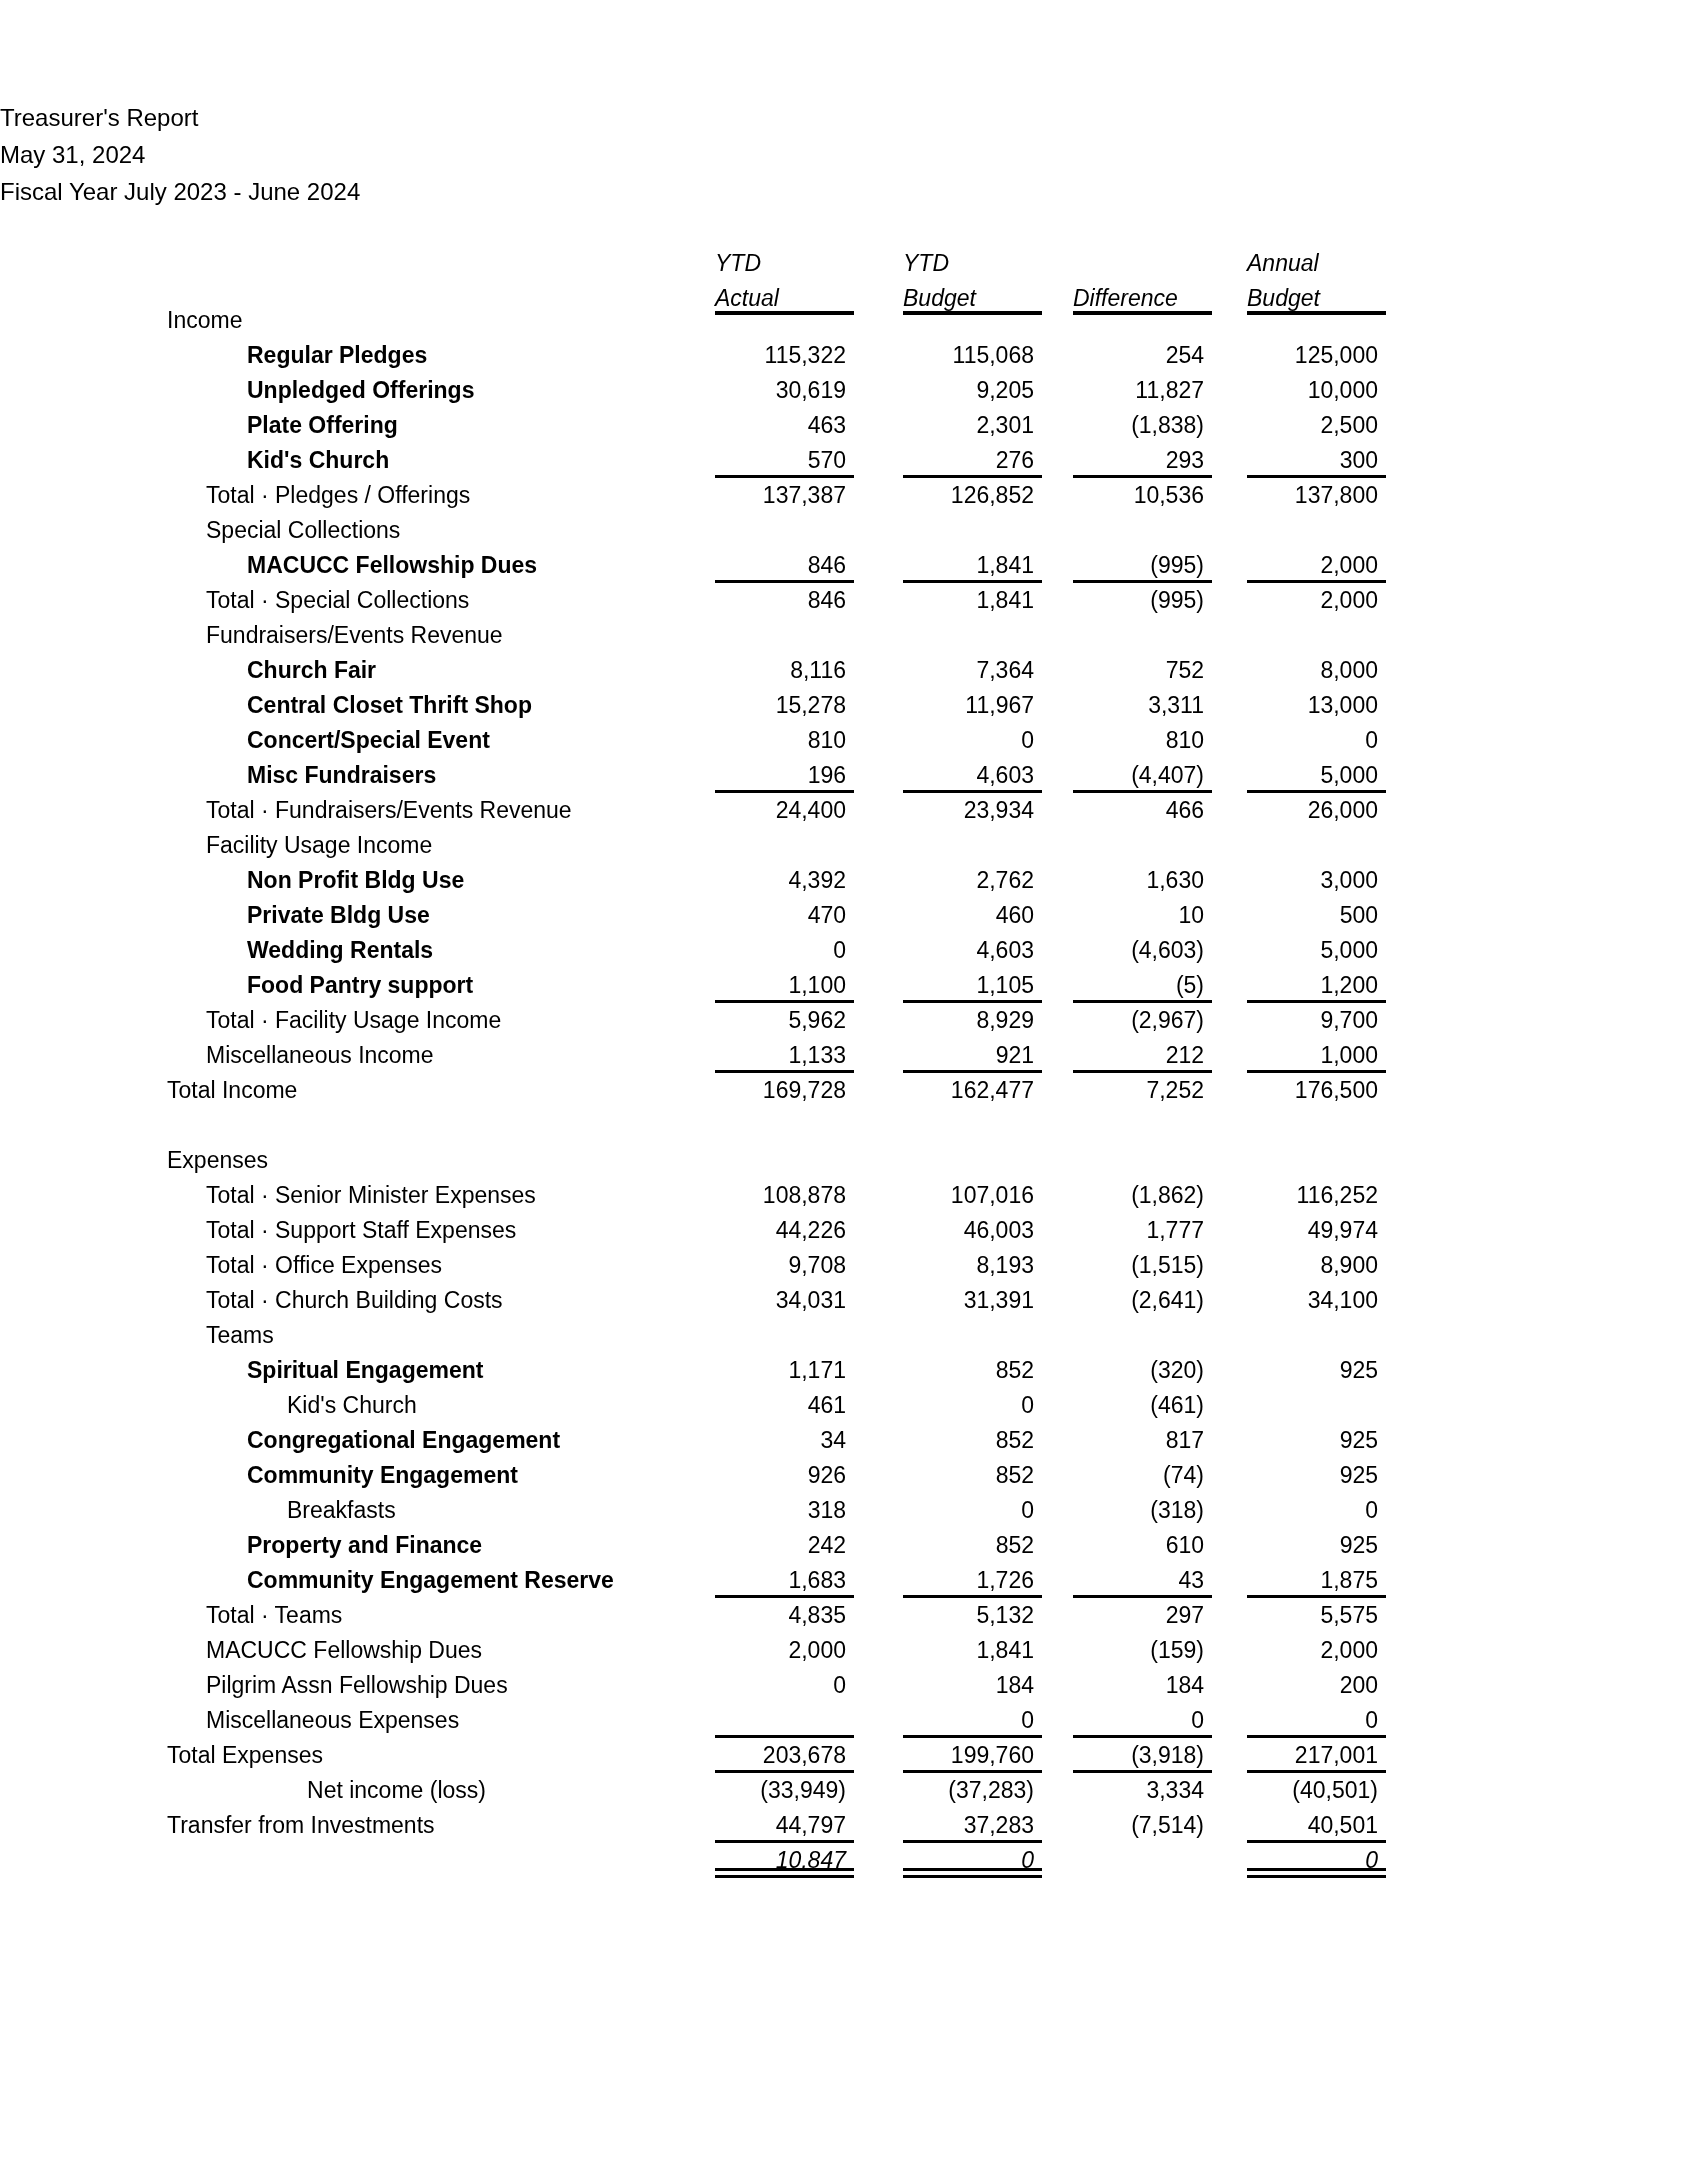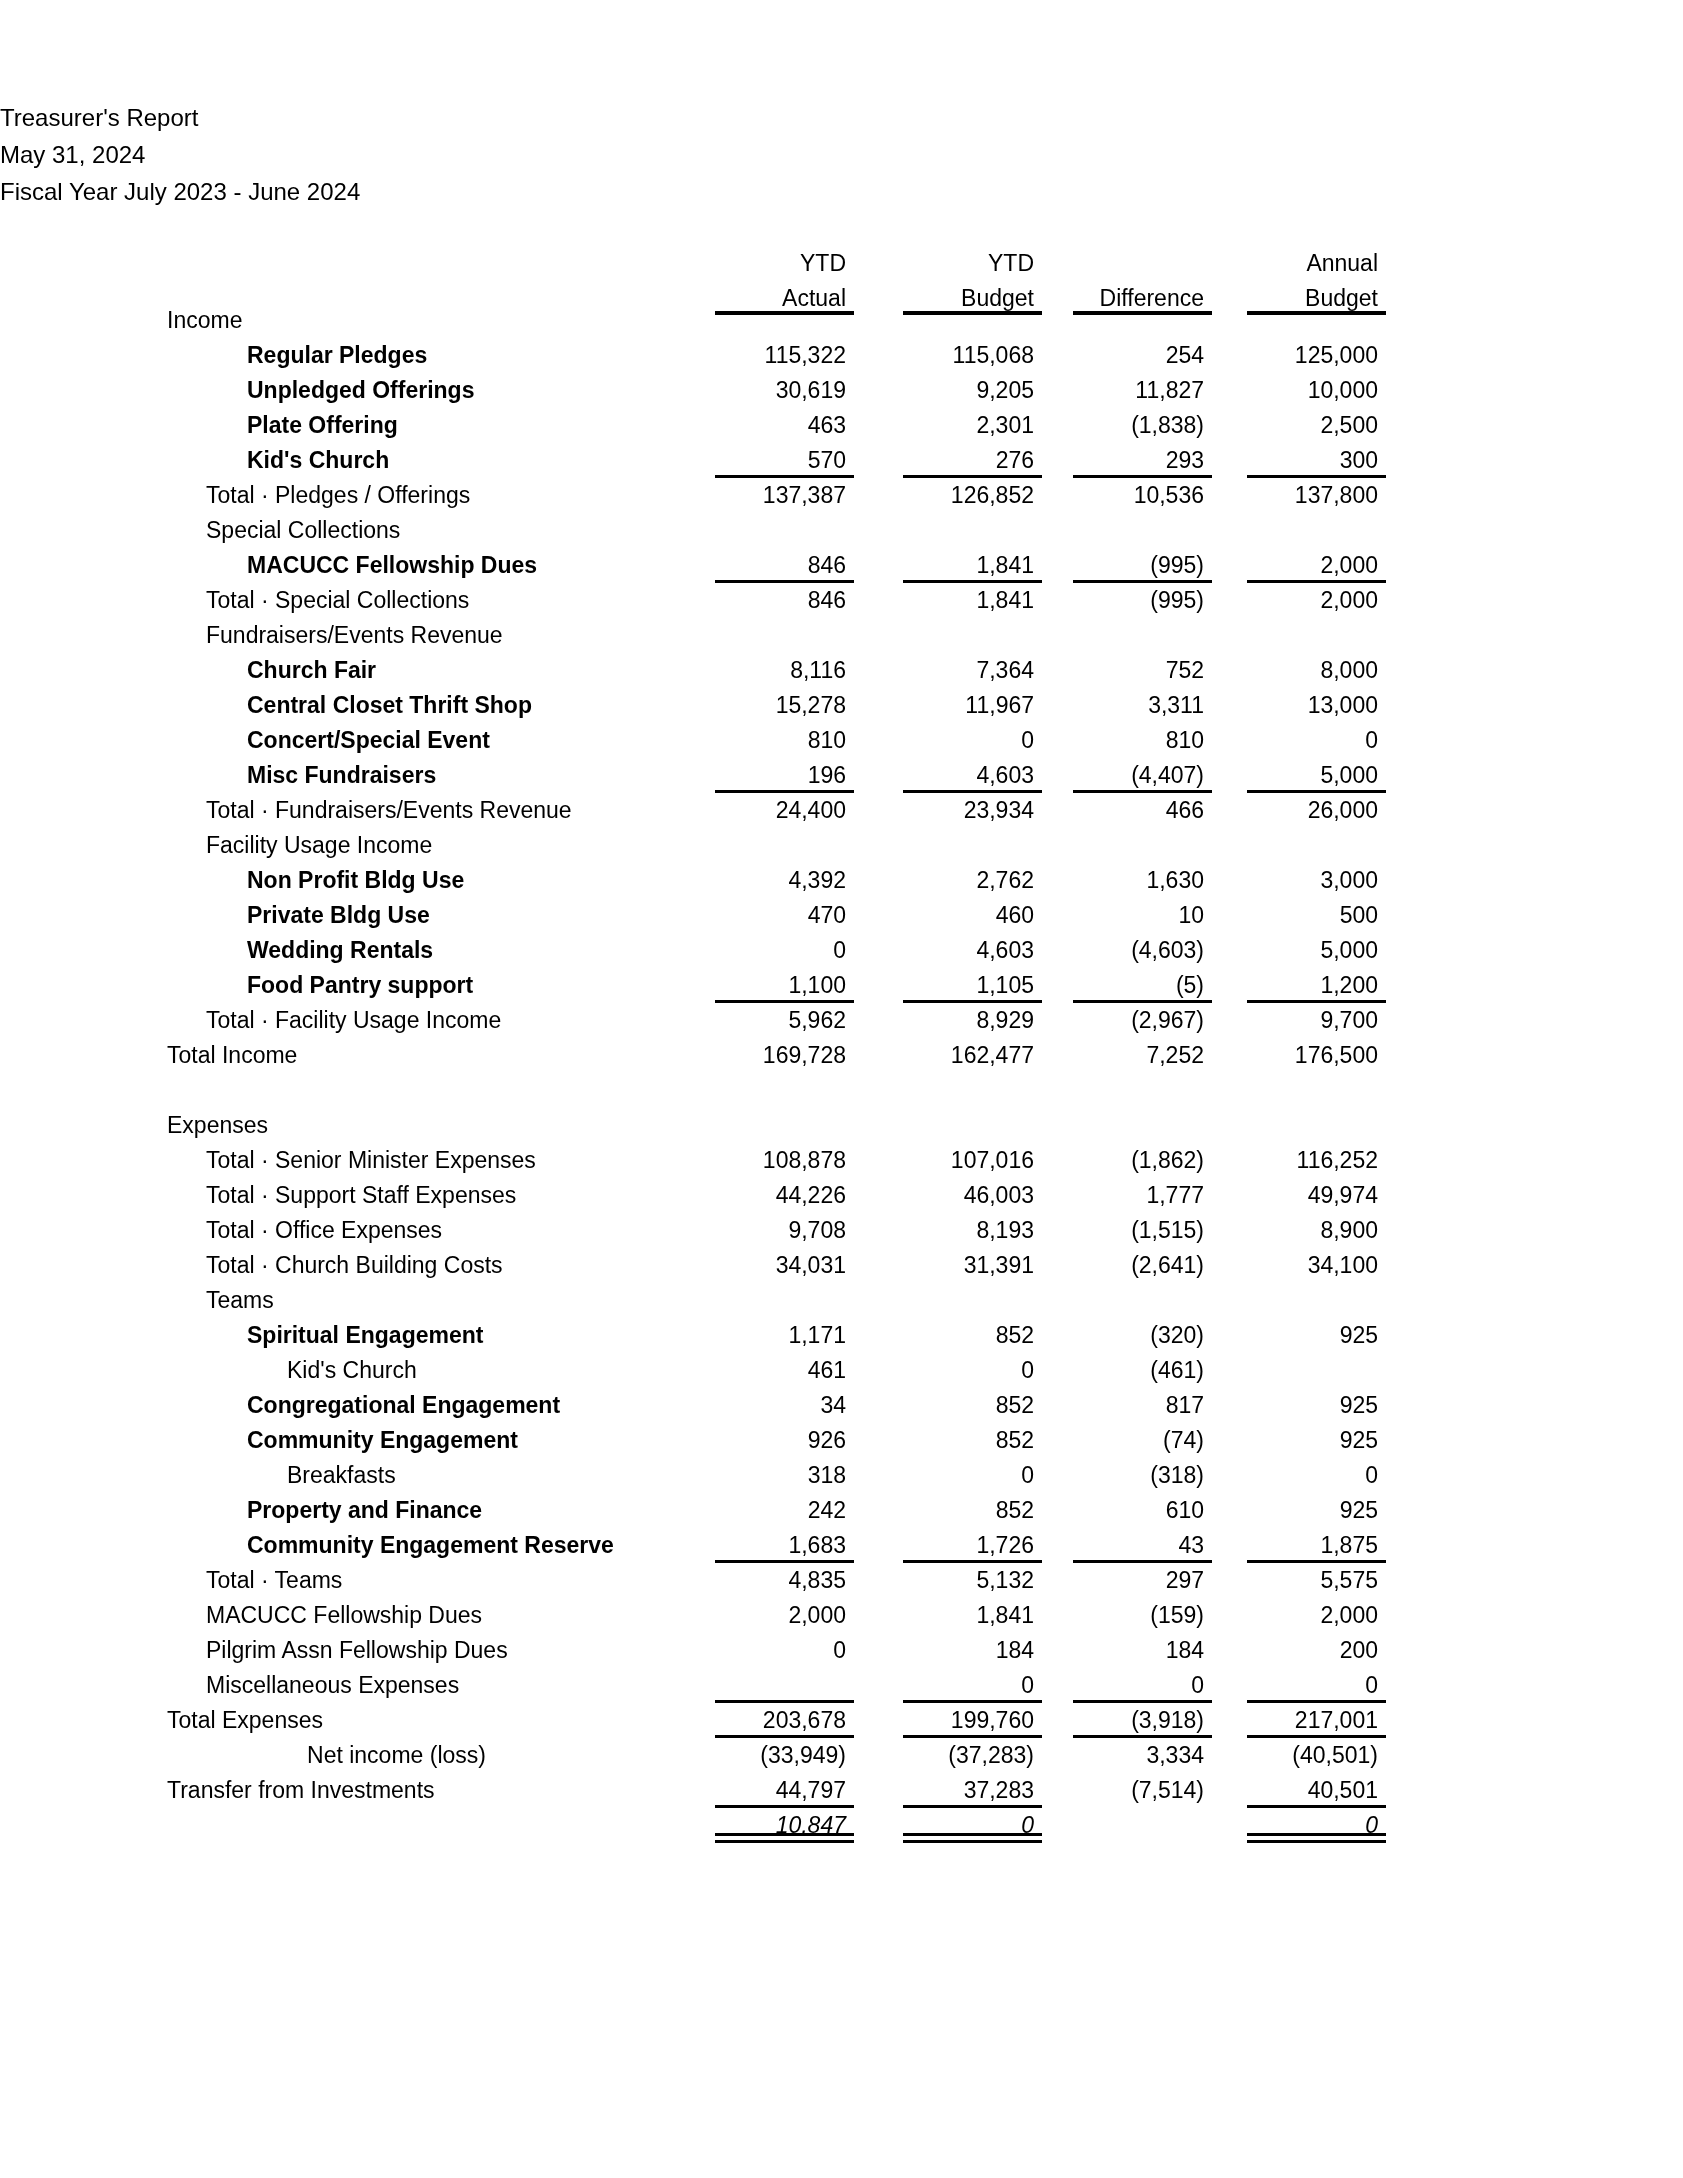"YTD" .header .val { font-style: none -> italic; text-align: right -> left }
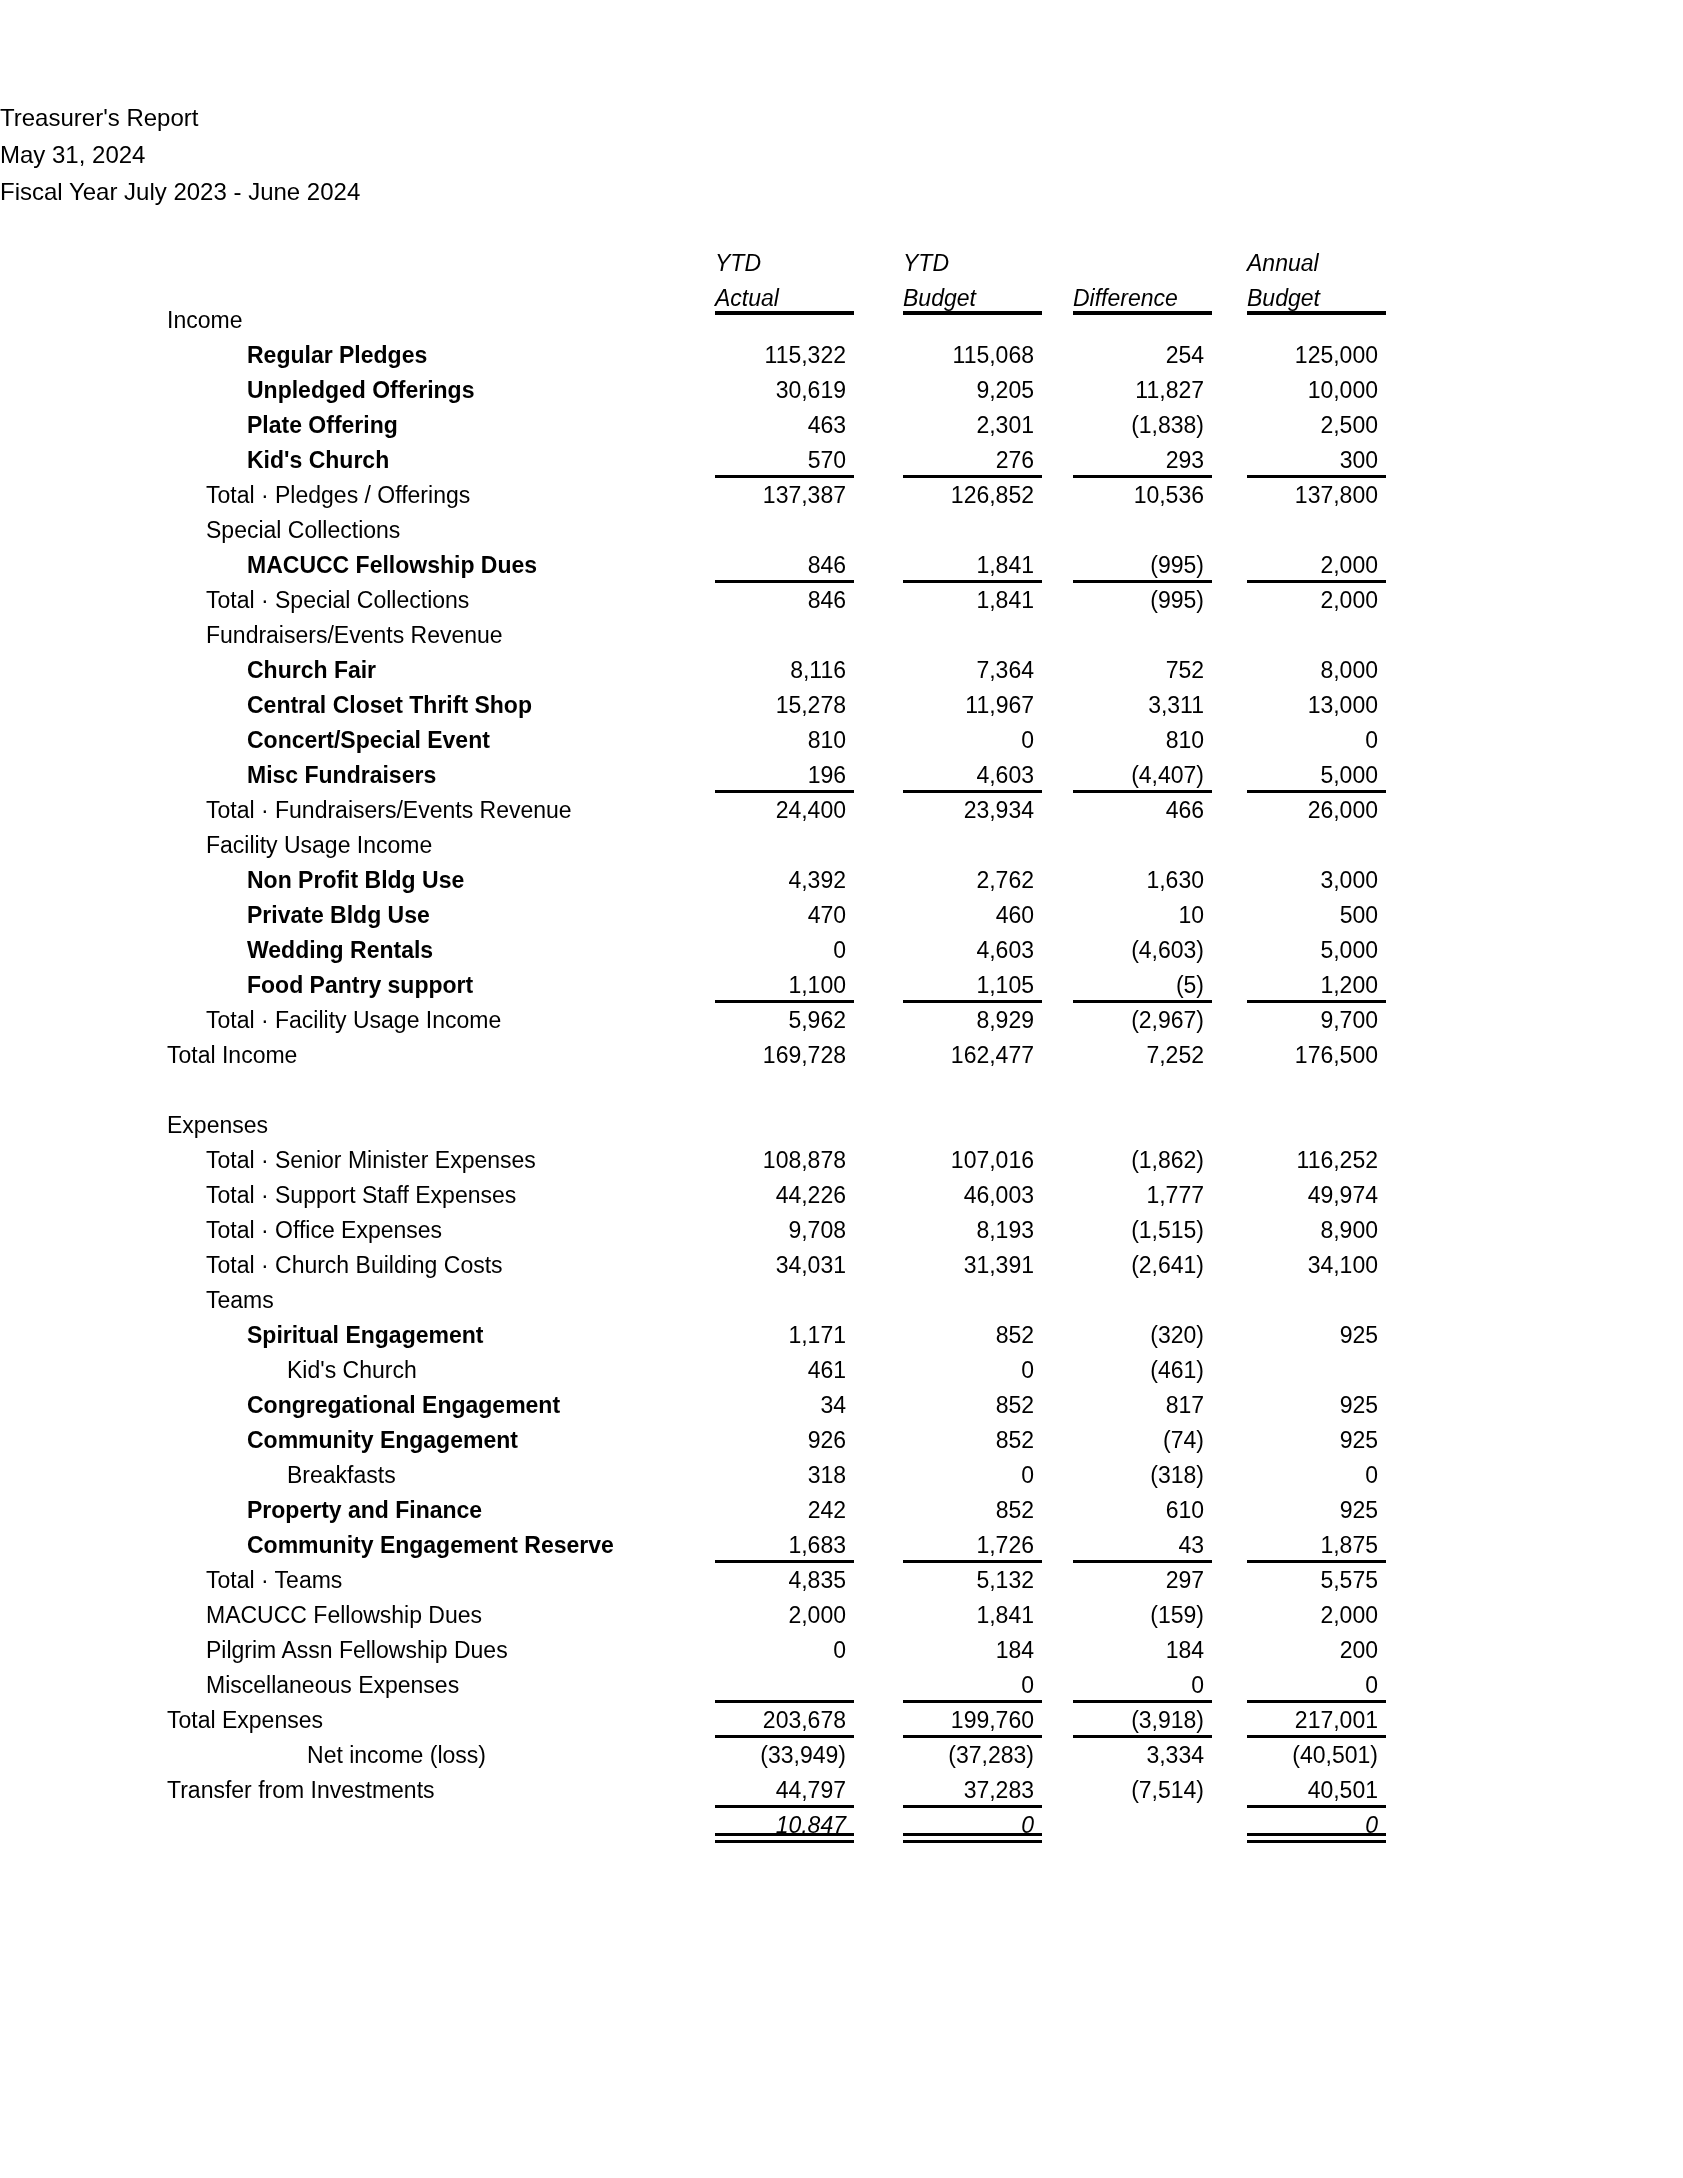"Miscellaneous Income" div.row { html: none -> <div> <div>Miscellaneous Income</div> <div> <div>1,133</div> </div> <div> <div>921</div> </div> <div> <div>212</div> </div> <div> <div>1,000</div> </div> </div> }
